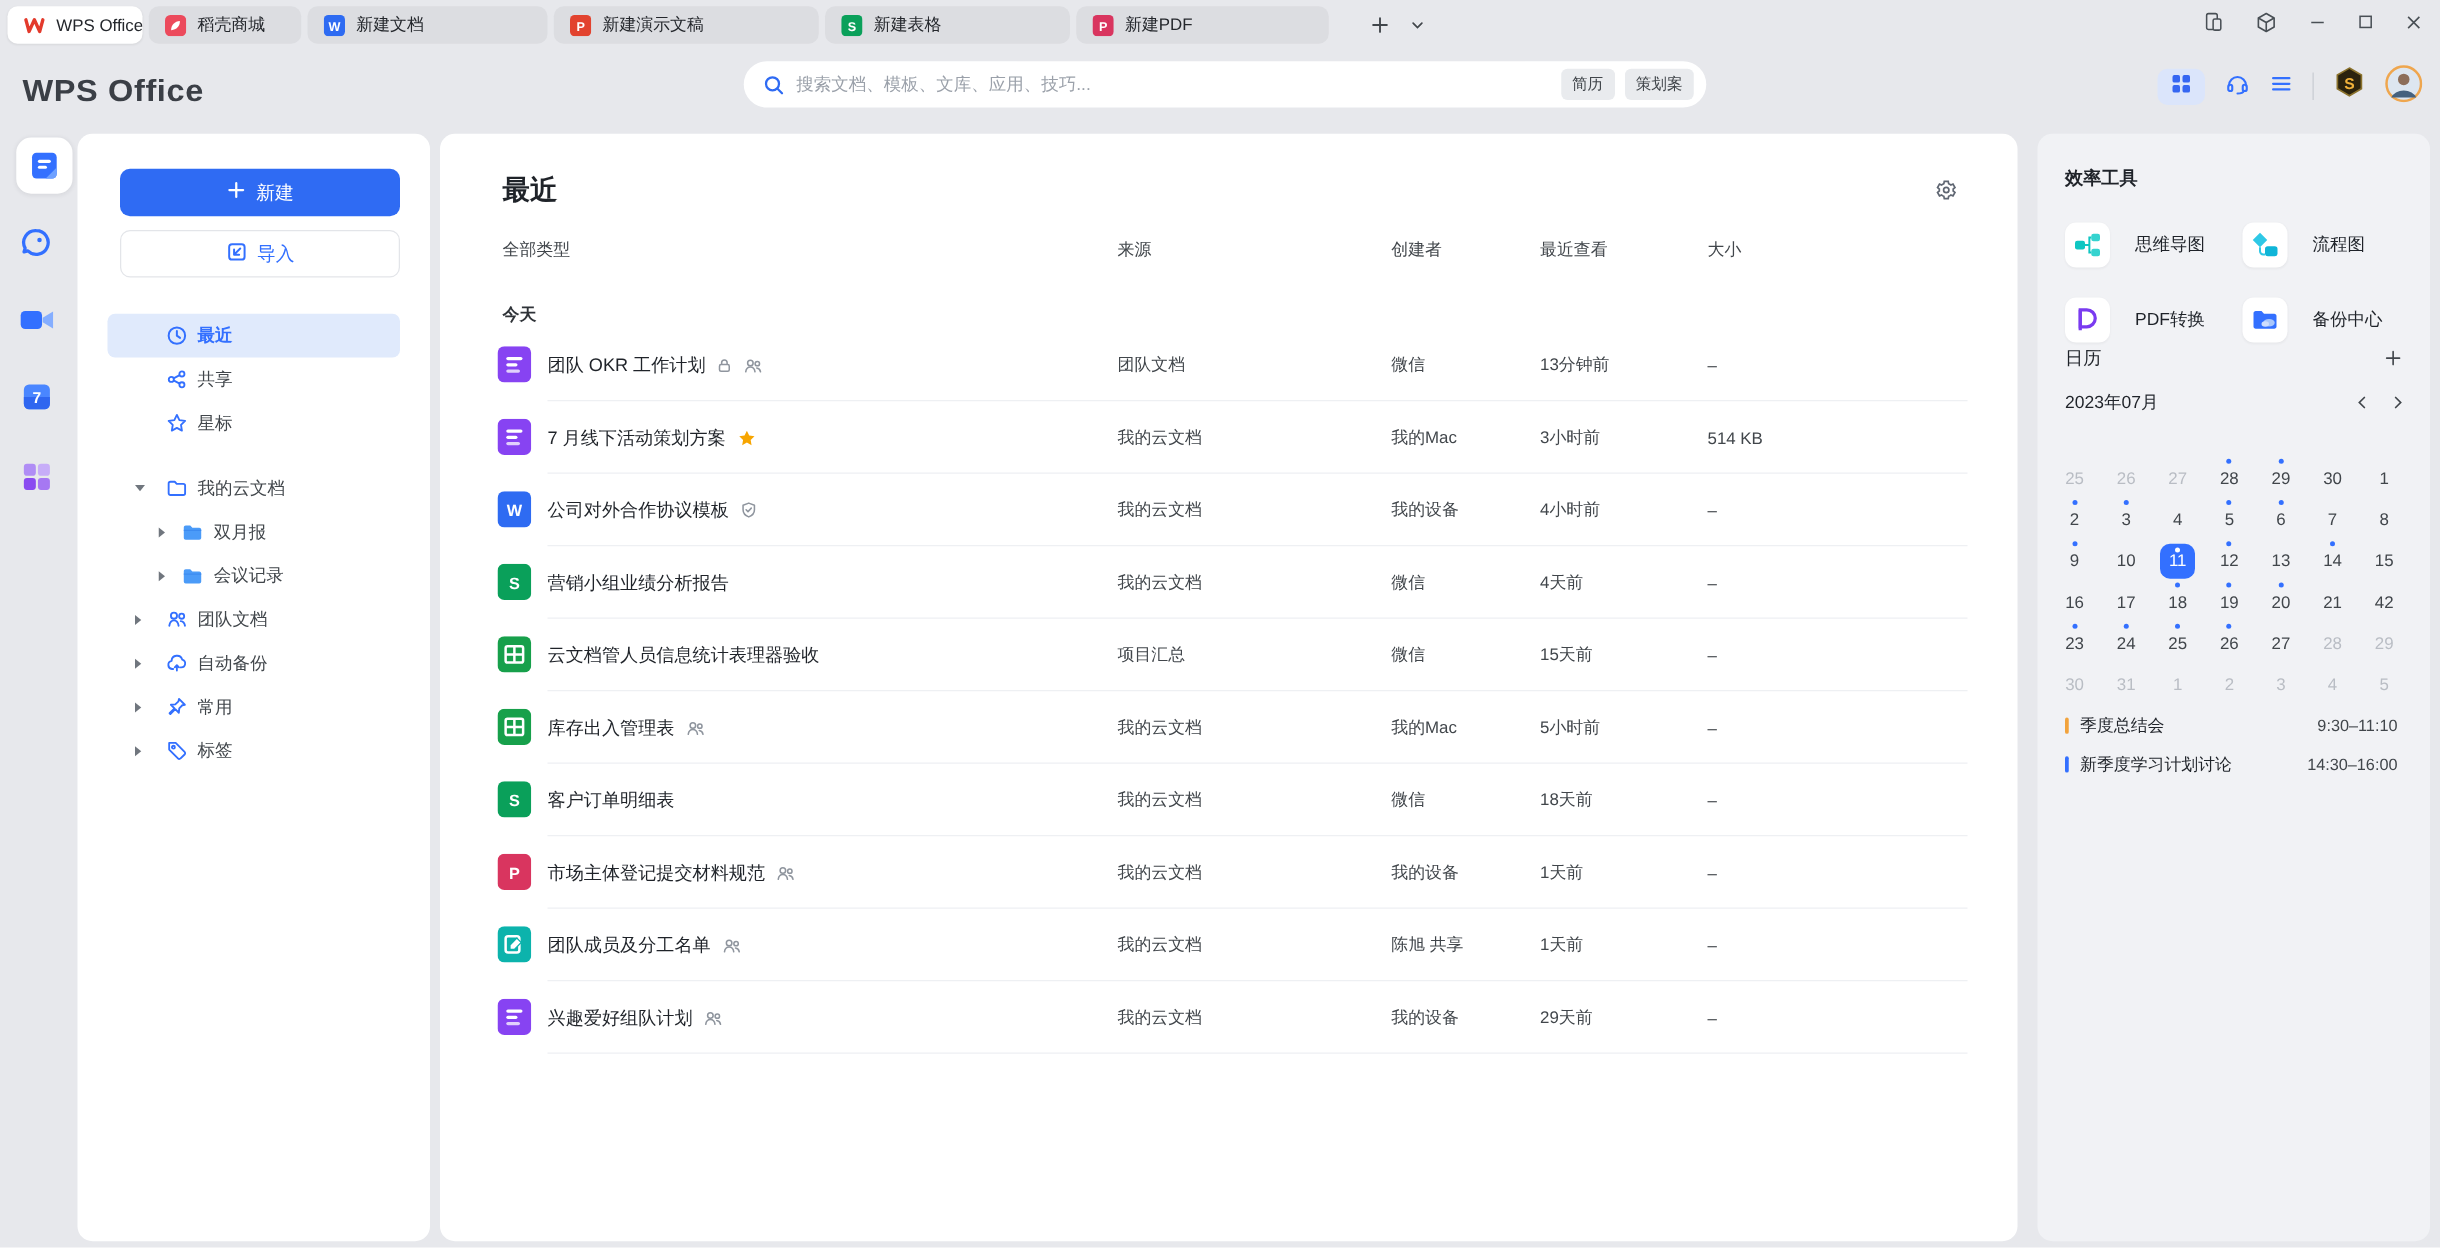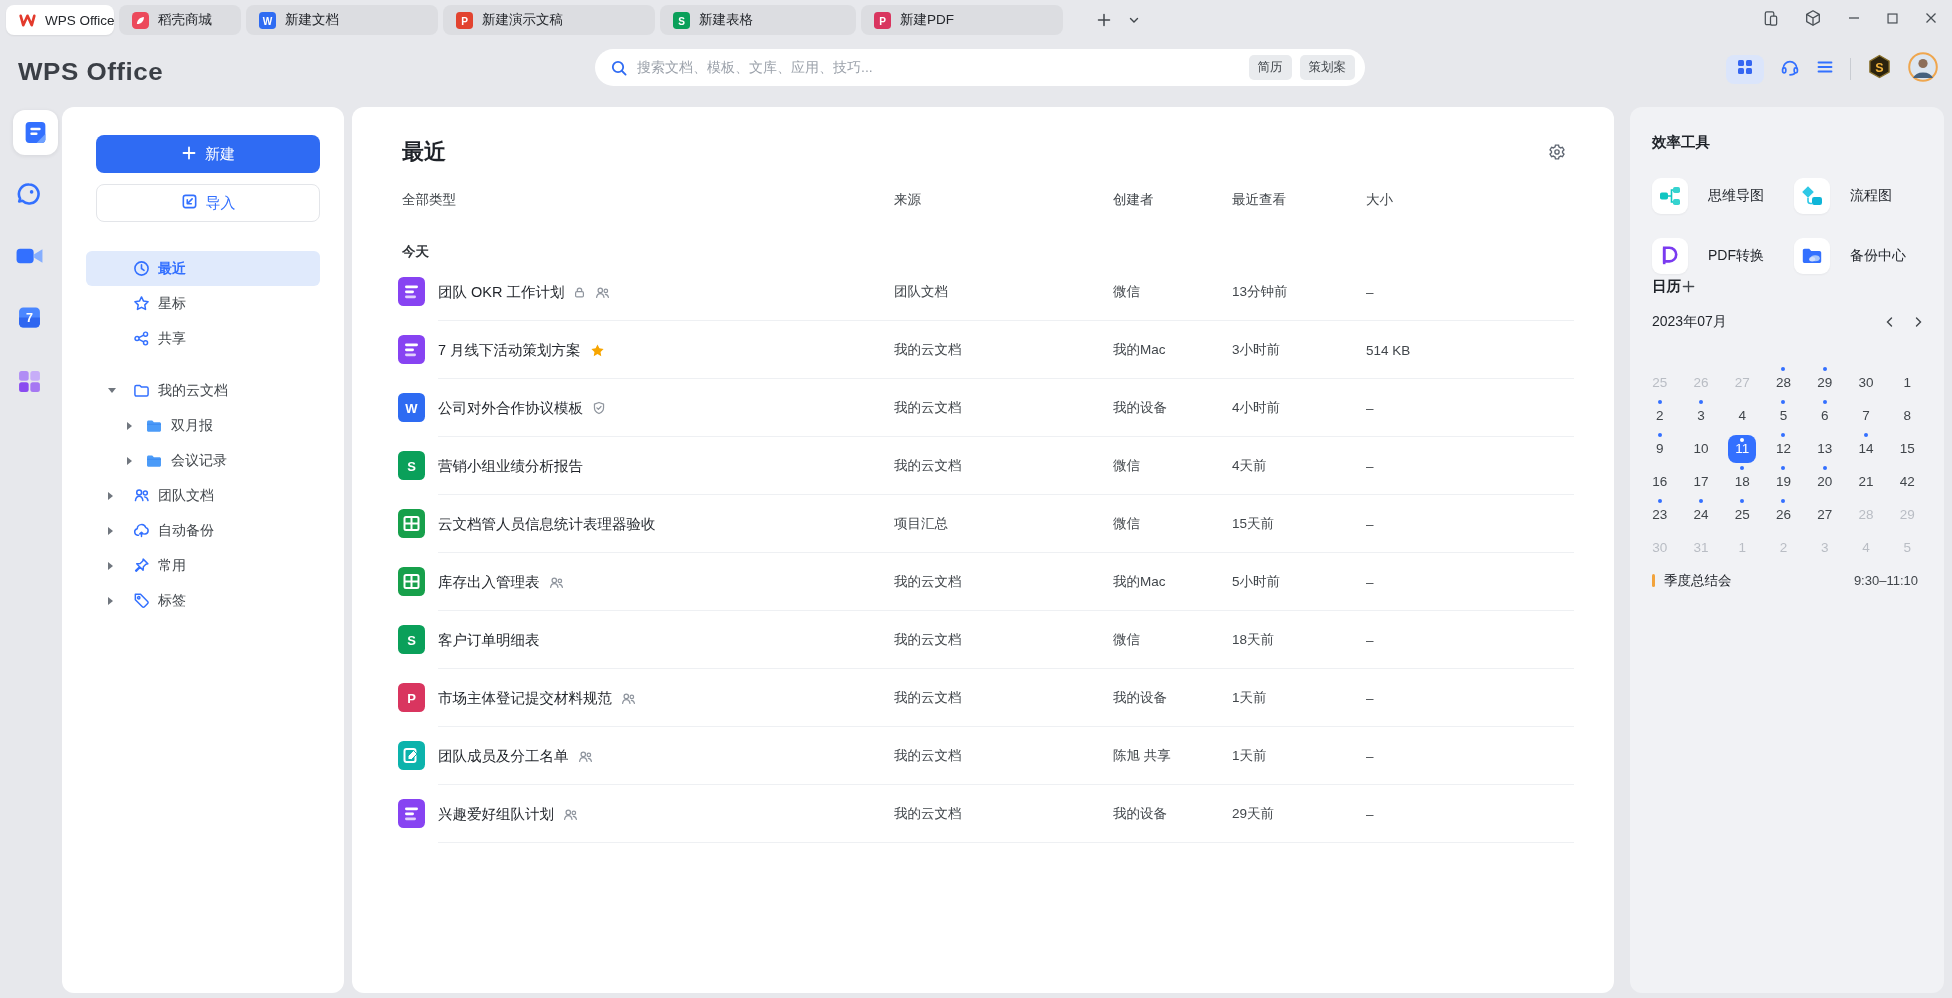"日历" .cal-head { font-weight: 700 -> 400; justify-content: flex-start -> space-between }
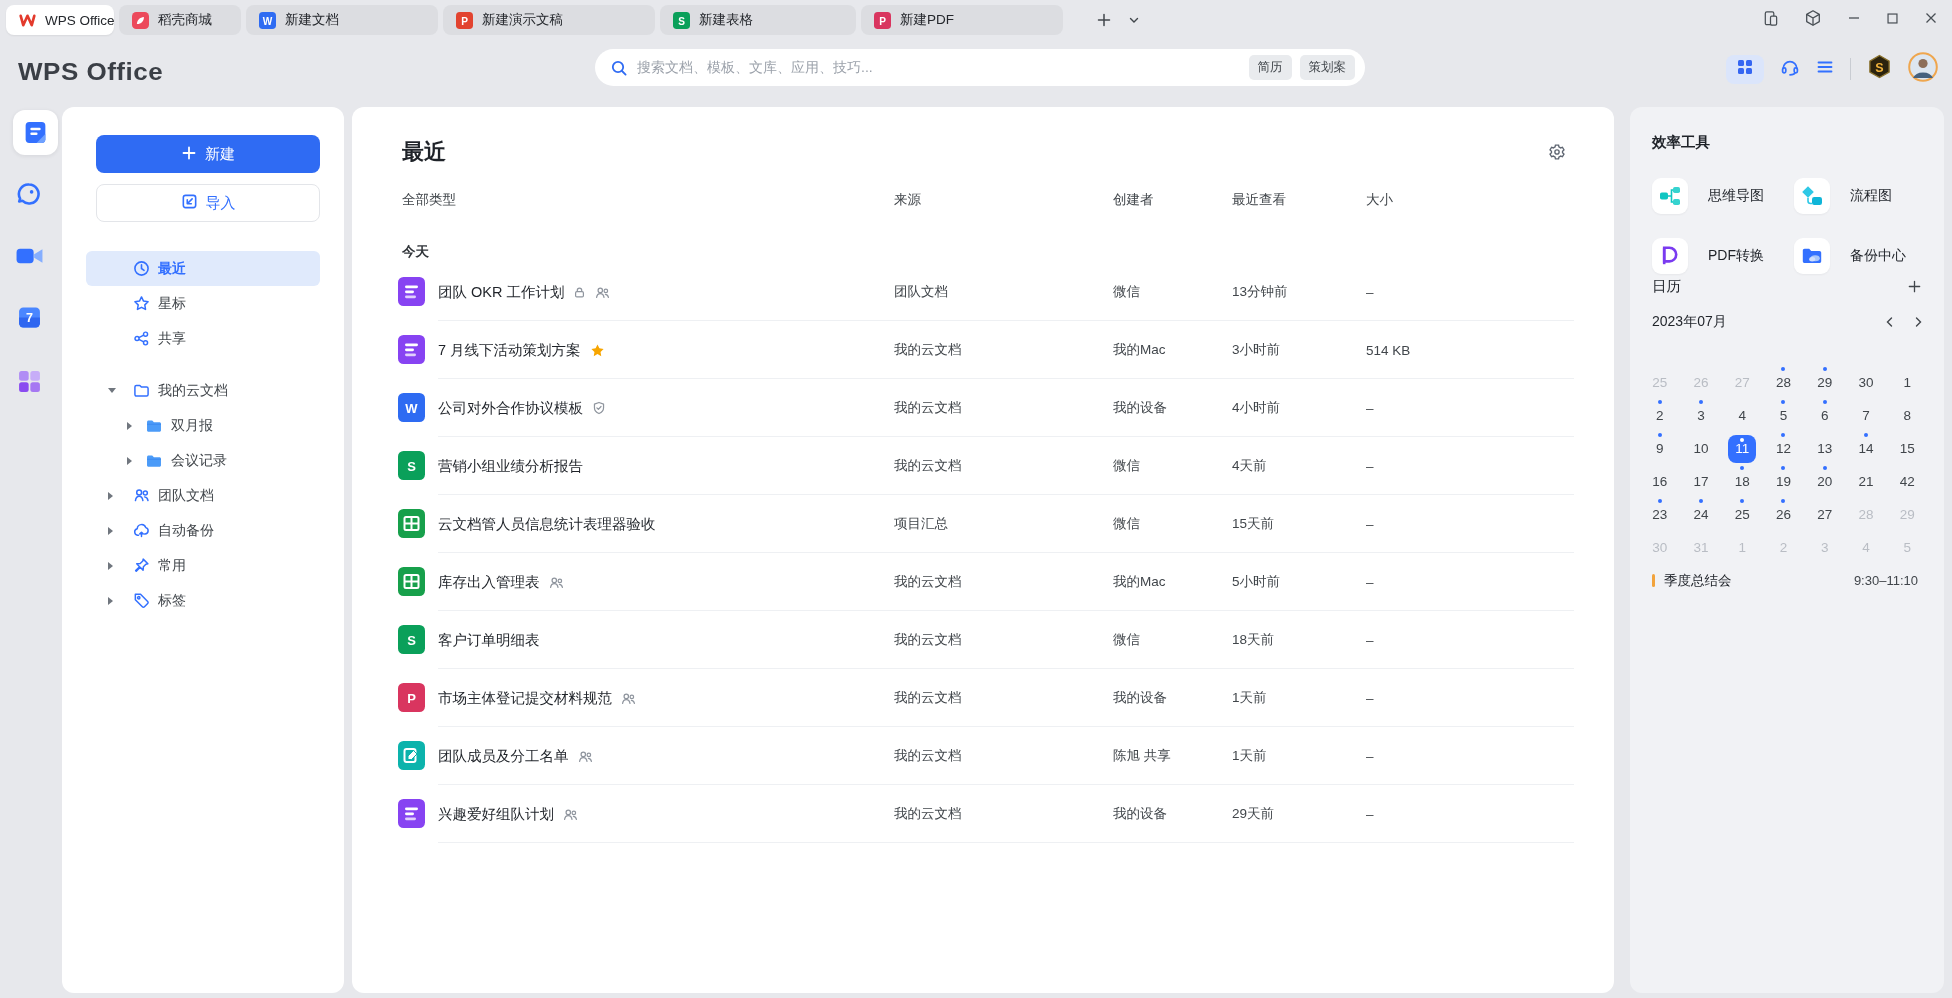"星标" div.nav-item { order: before "共享" -> after "共享" }
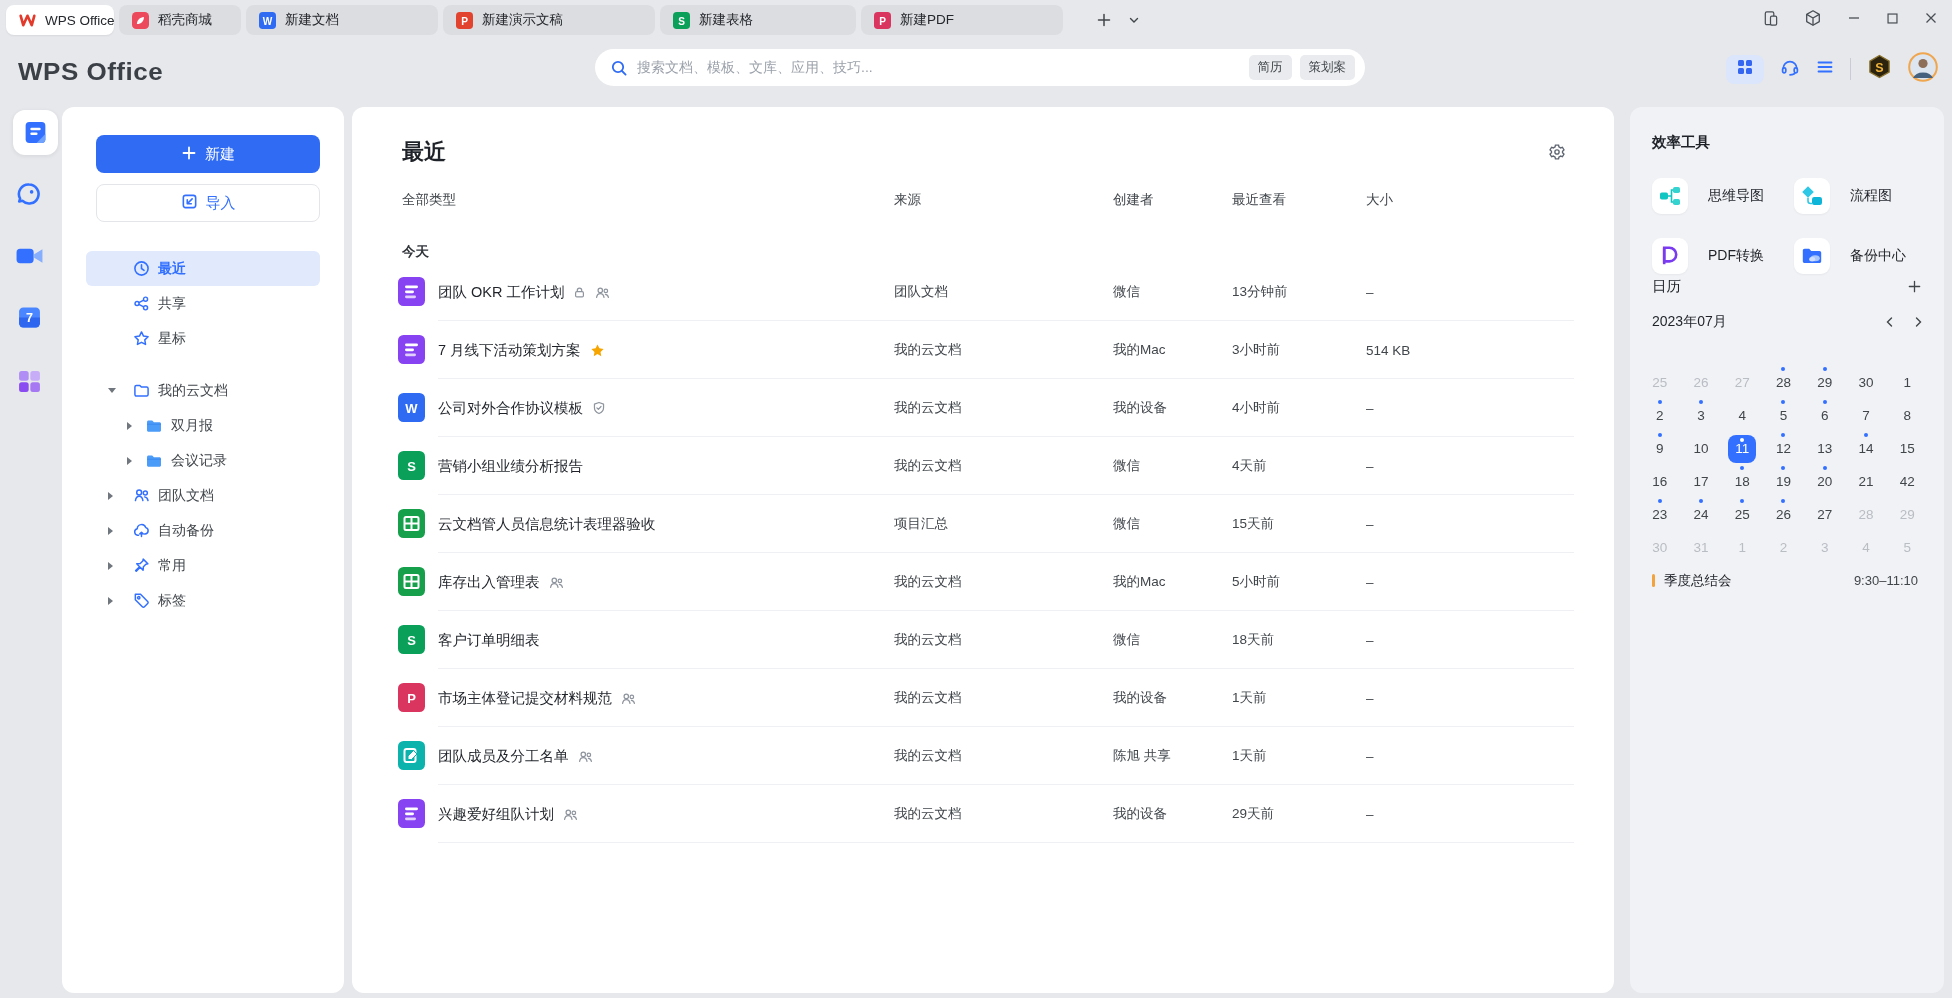"新季度学习计划讨论" div.event { html: none -> <div> <span></span> <span>新季度学习计划讨论</span> <span>14:30–16:00</span> </div> }
